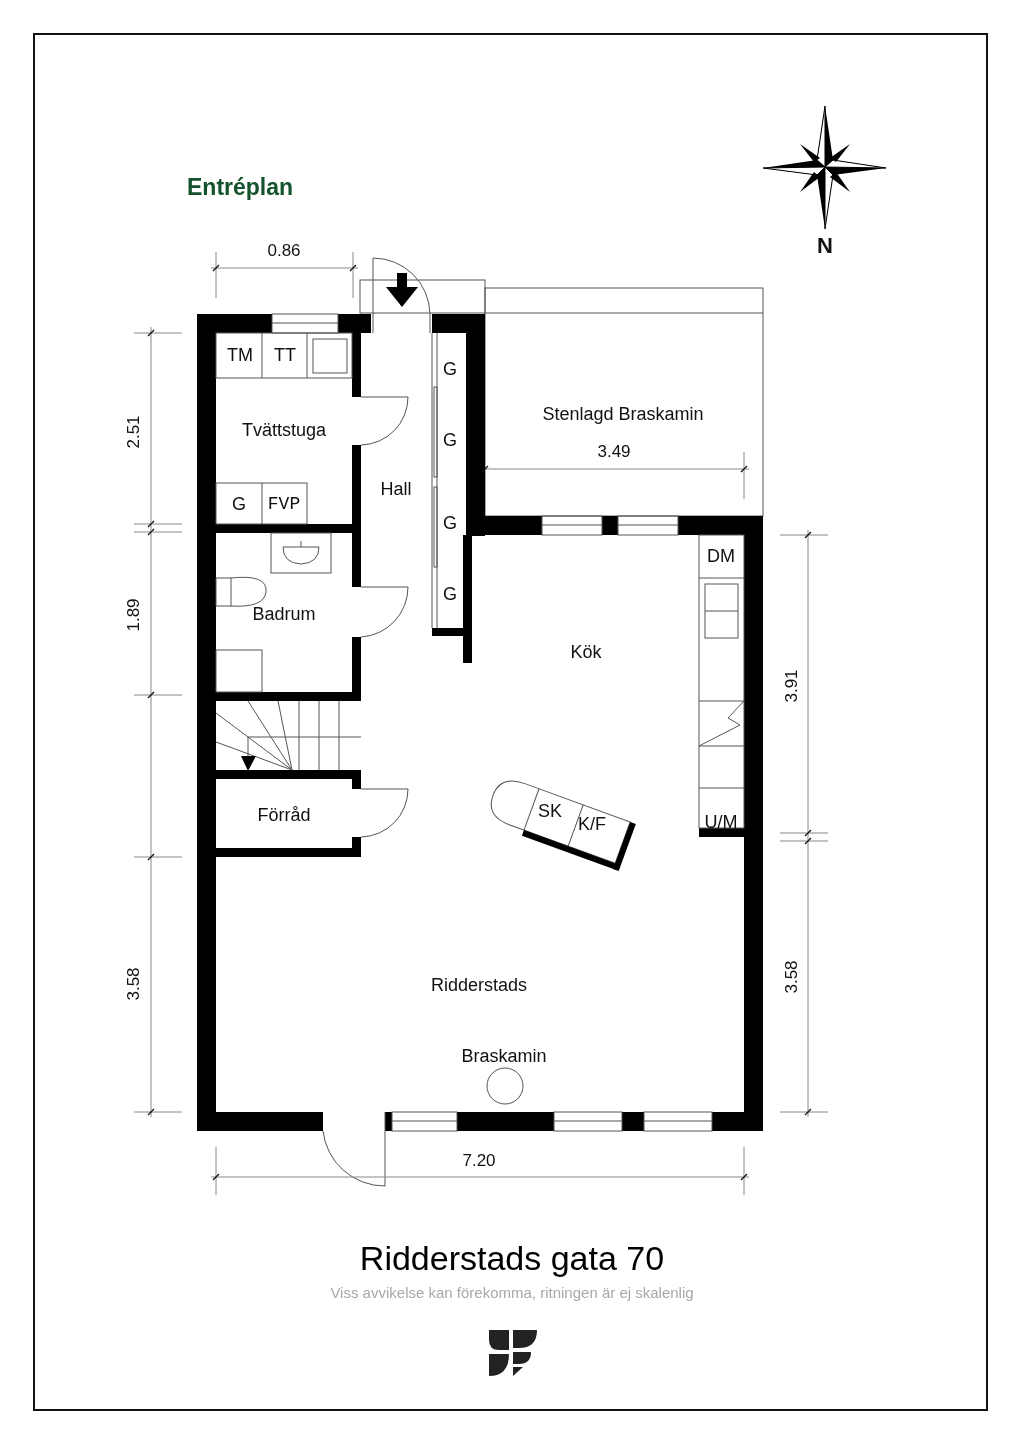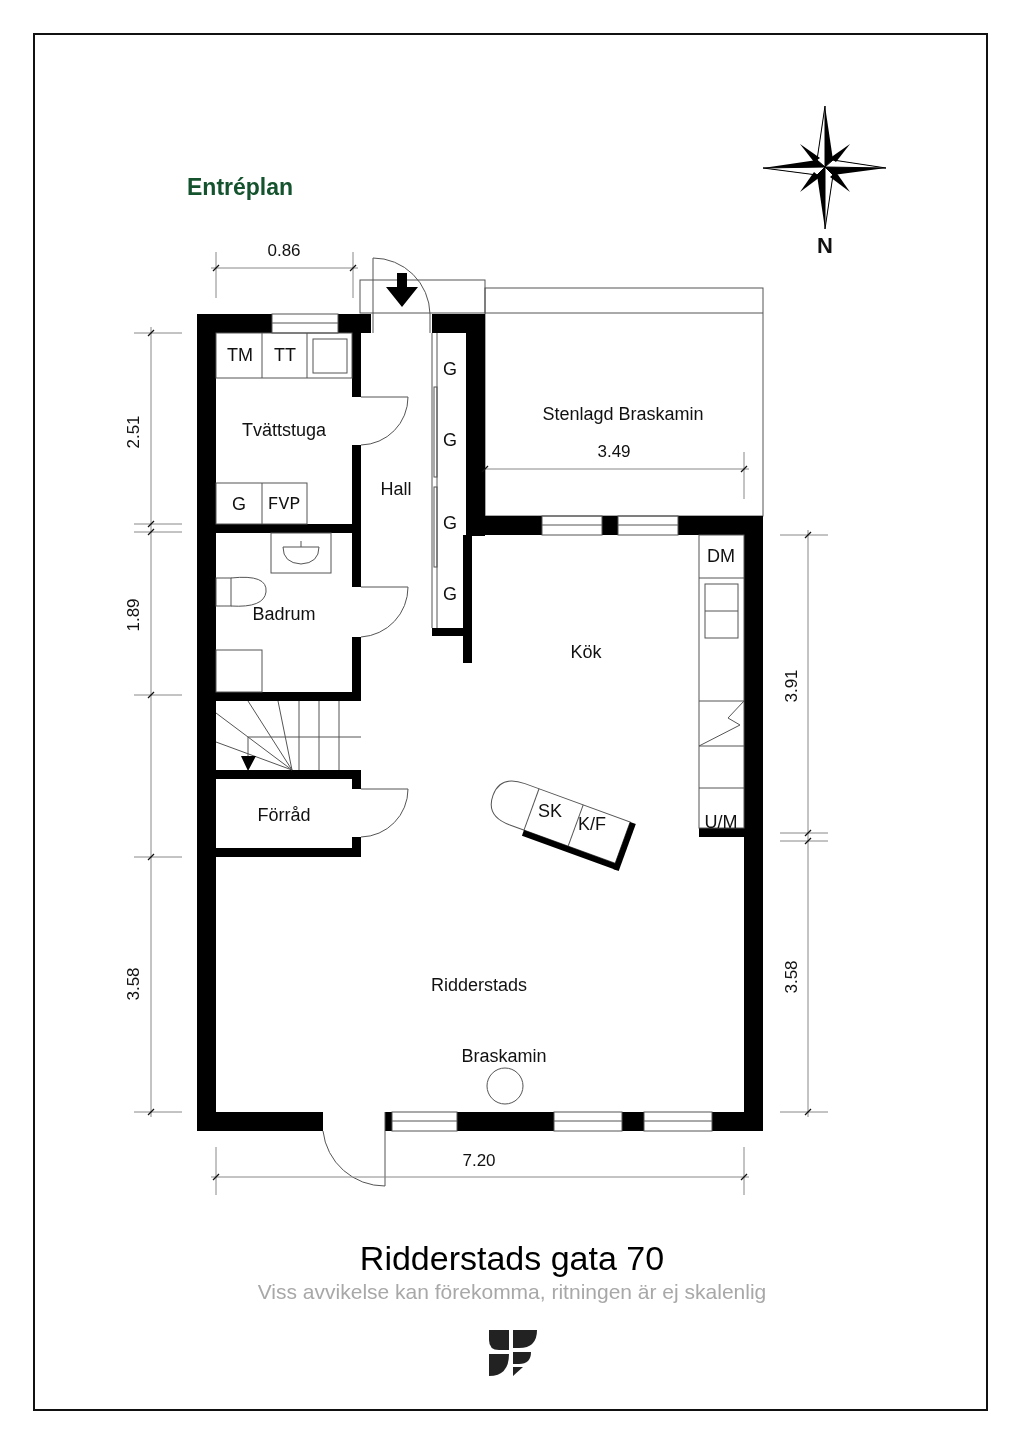"Viss avvikelse kan förekomma, ritningen" .disclaimer { font-size: 21px -> 15px }
